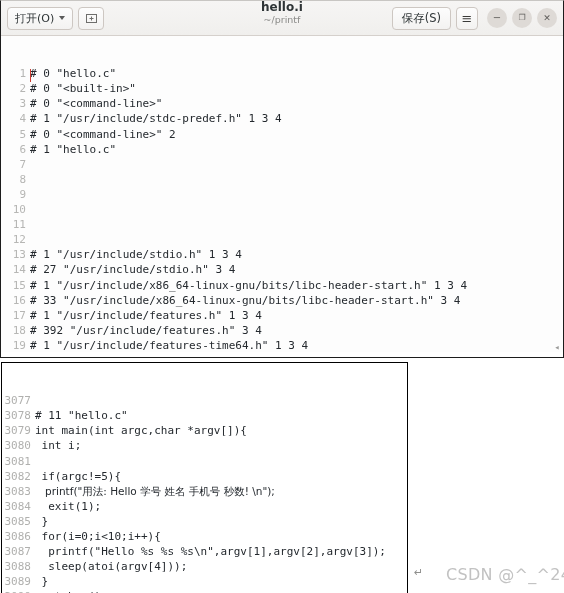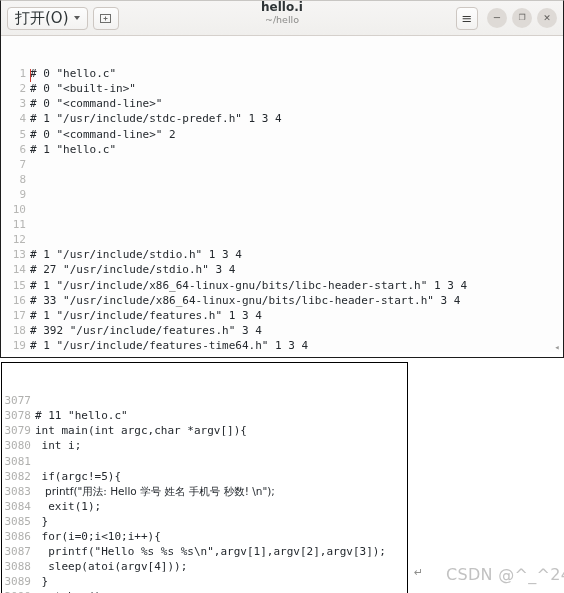"打开(O)" #open-label { font-size: 15px -> 11px }
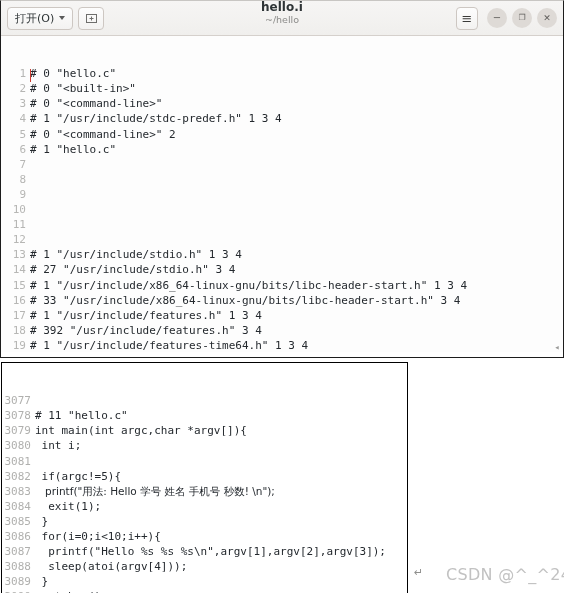"~/hello" div { text: /hello -> /printf }
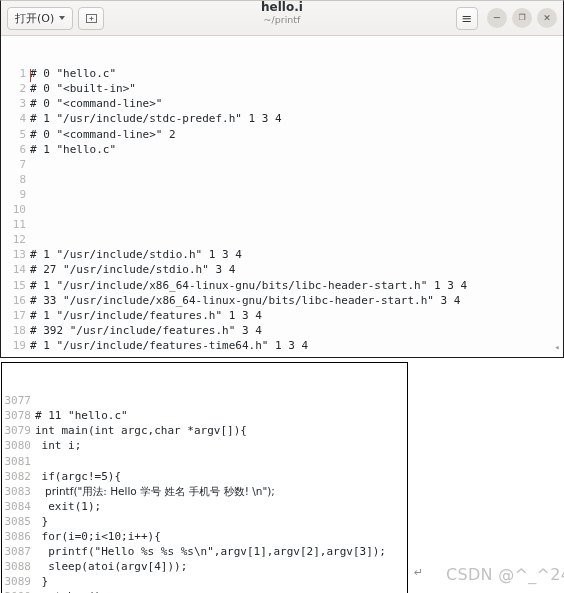"保存(S)" div.hb-btn { html: none -> <div> <span>保存(S)</span> </div> }
